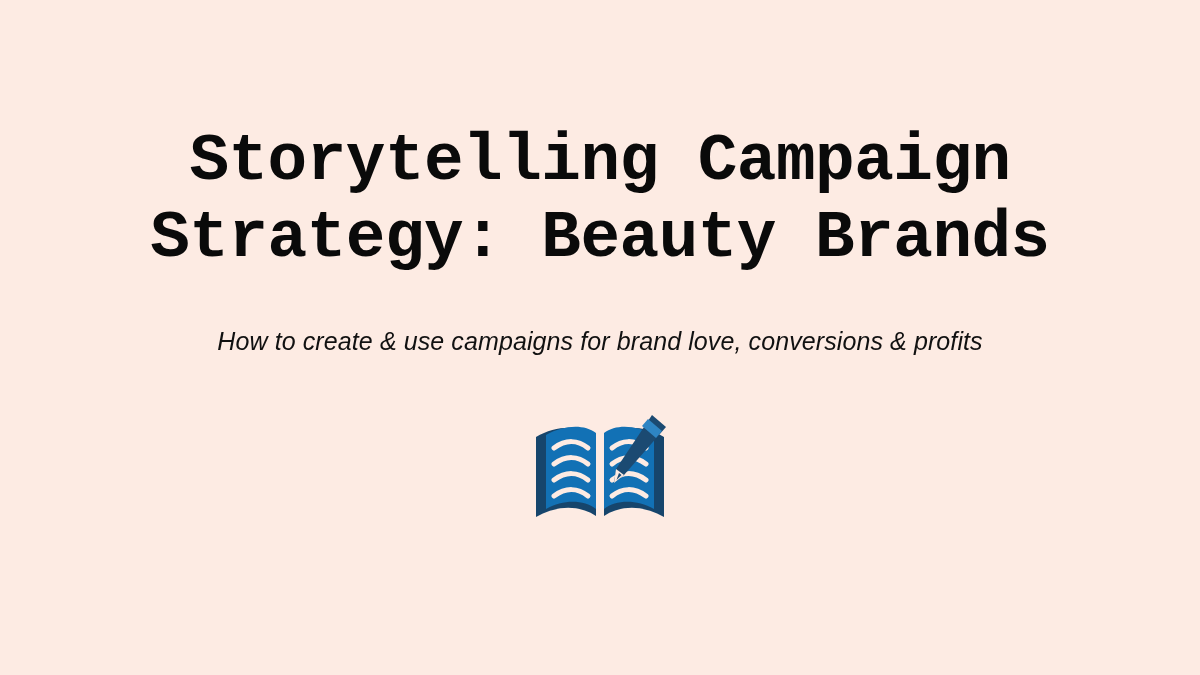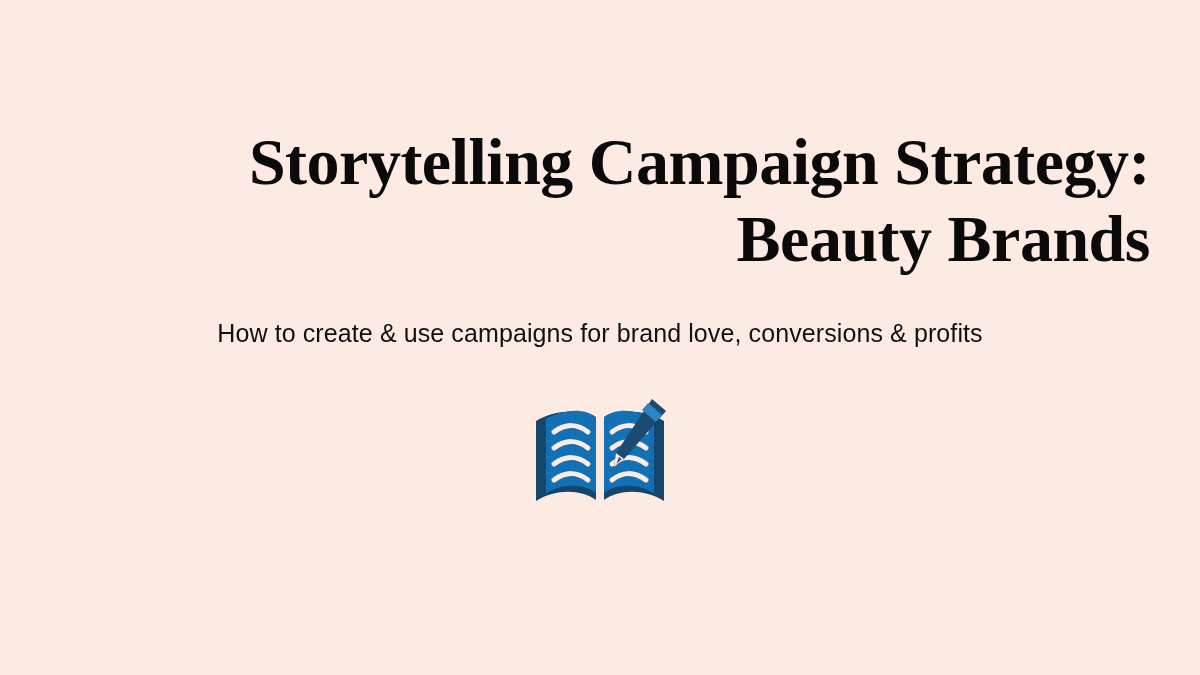"Storytelling Campaign Strategy: Beauty" .title { font-family: Liberation Serif, serif -> Liberation Mono, monospace; text-align: right -> none }
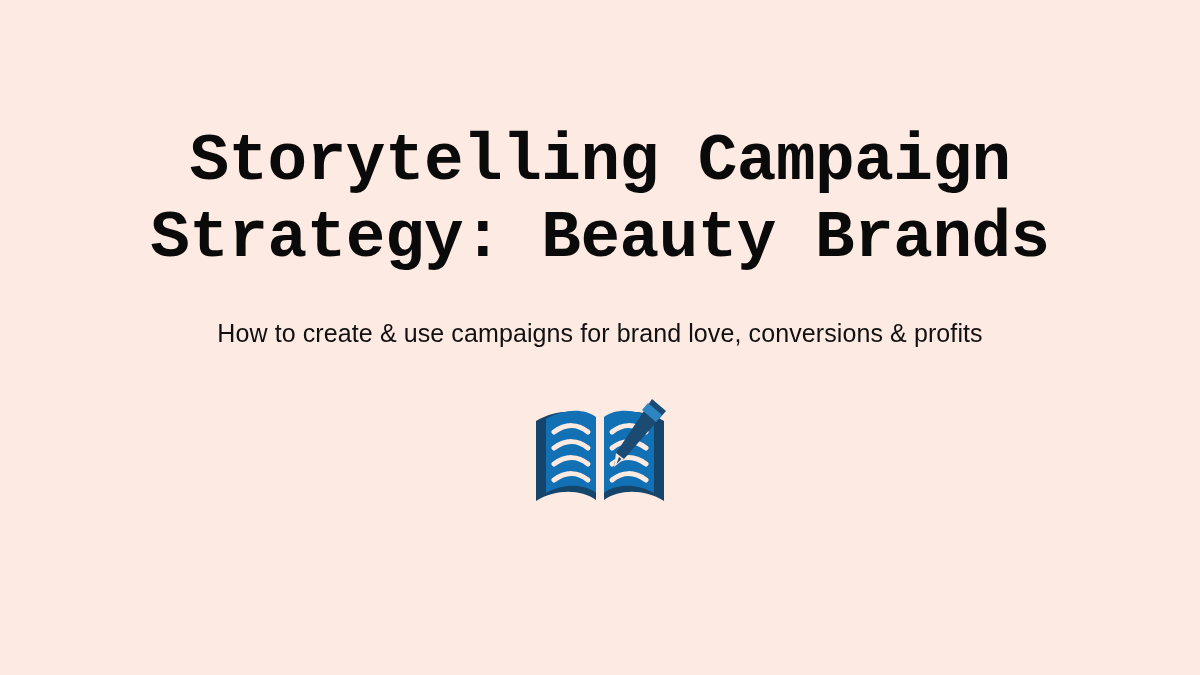"How to create & use" .subtitle { font-style: none -> italic; margin: 4px -> 12px }
